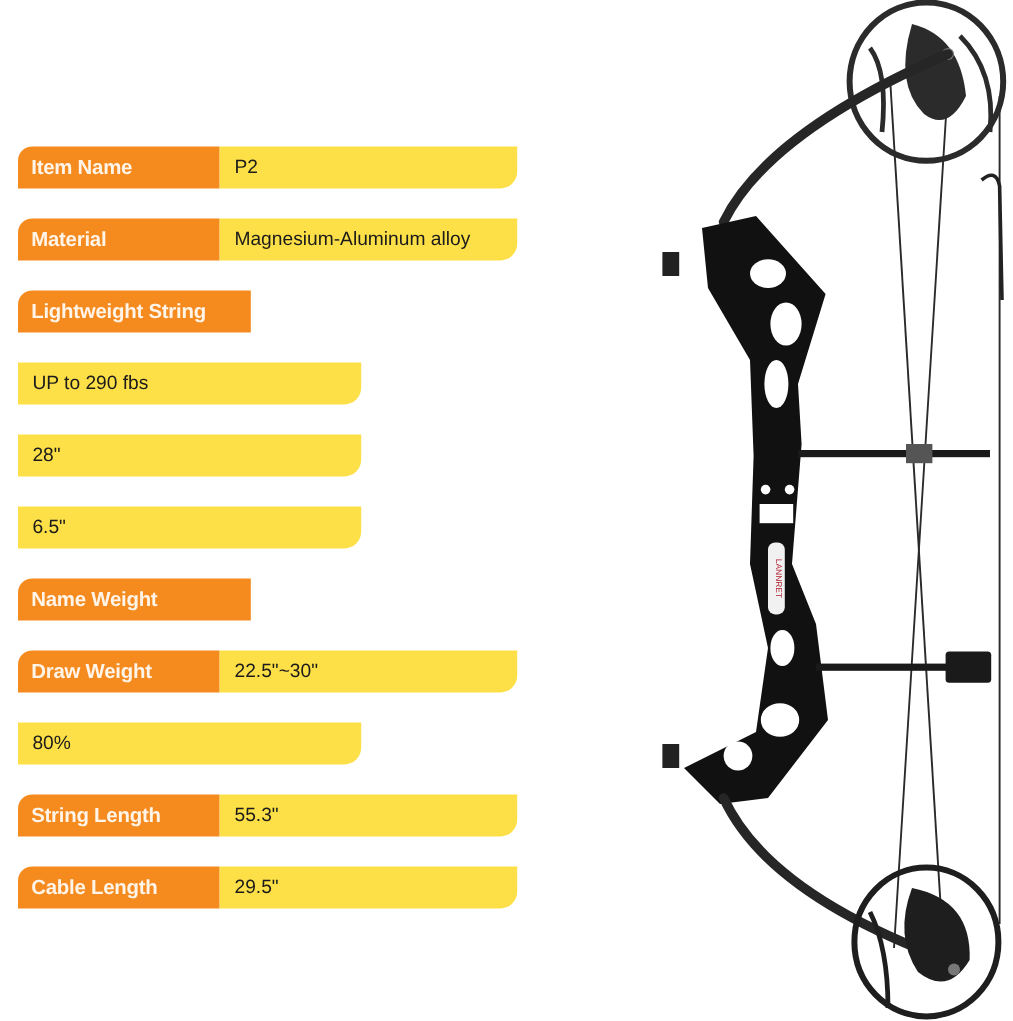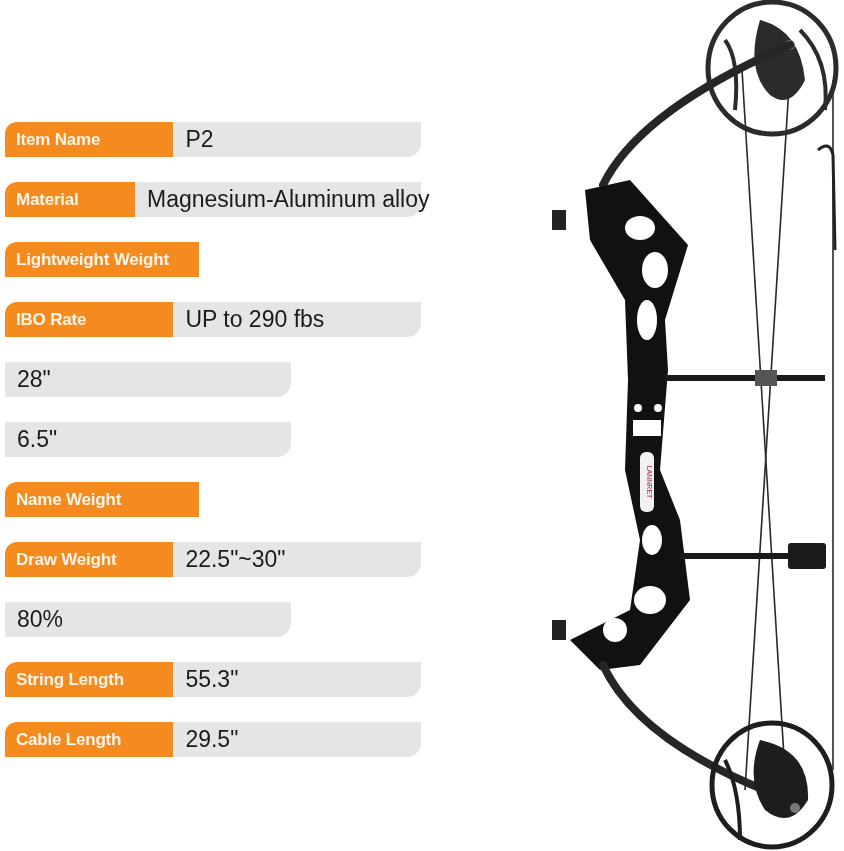"Item Name" .row { left: 1px -> 11px }
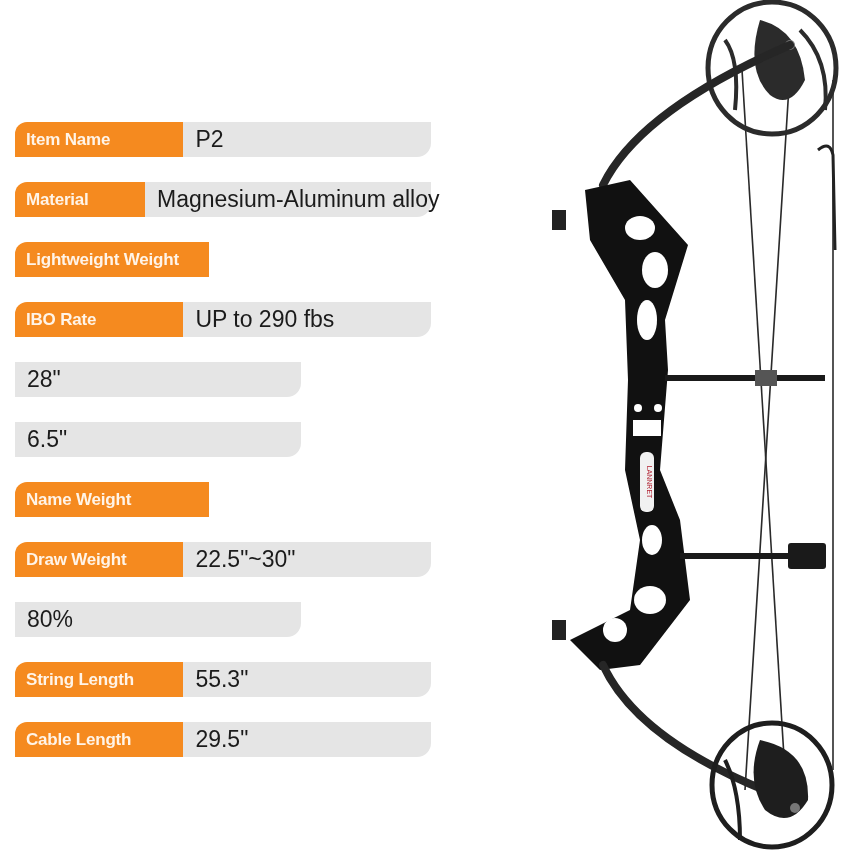"P2" .value { background: #e5e5e5 -> #fde047; font-size: 23px -> 16px }
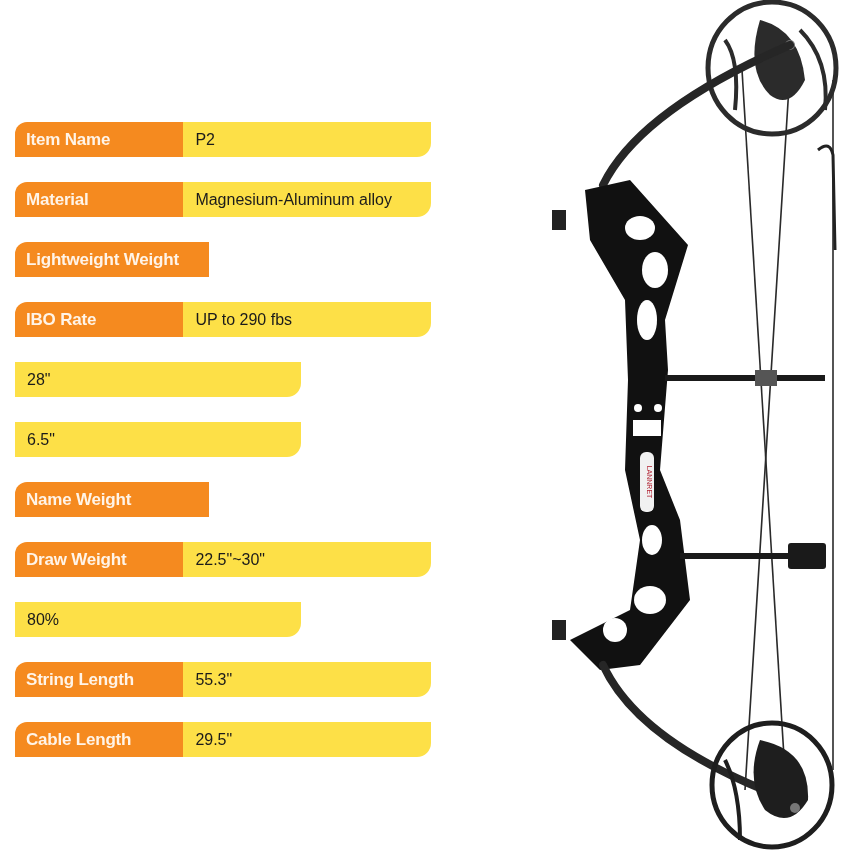"Lightweight Weight" div.label { text: Weight -> String }
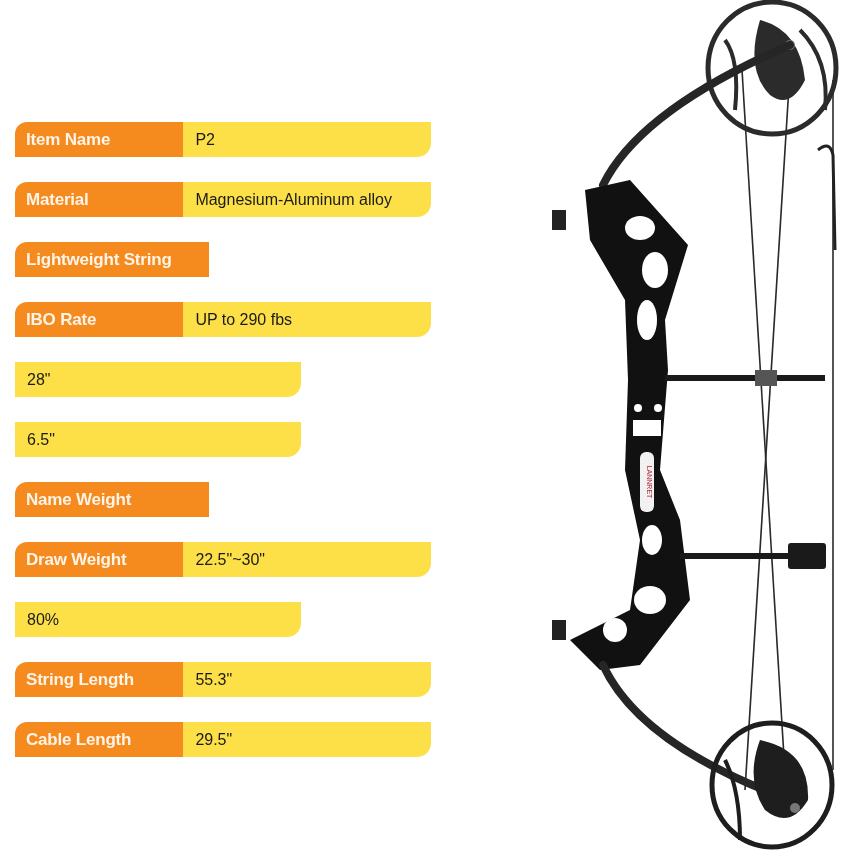"IBO Rate" div.label { html: <div>IBO Rate</div> -> none }
